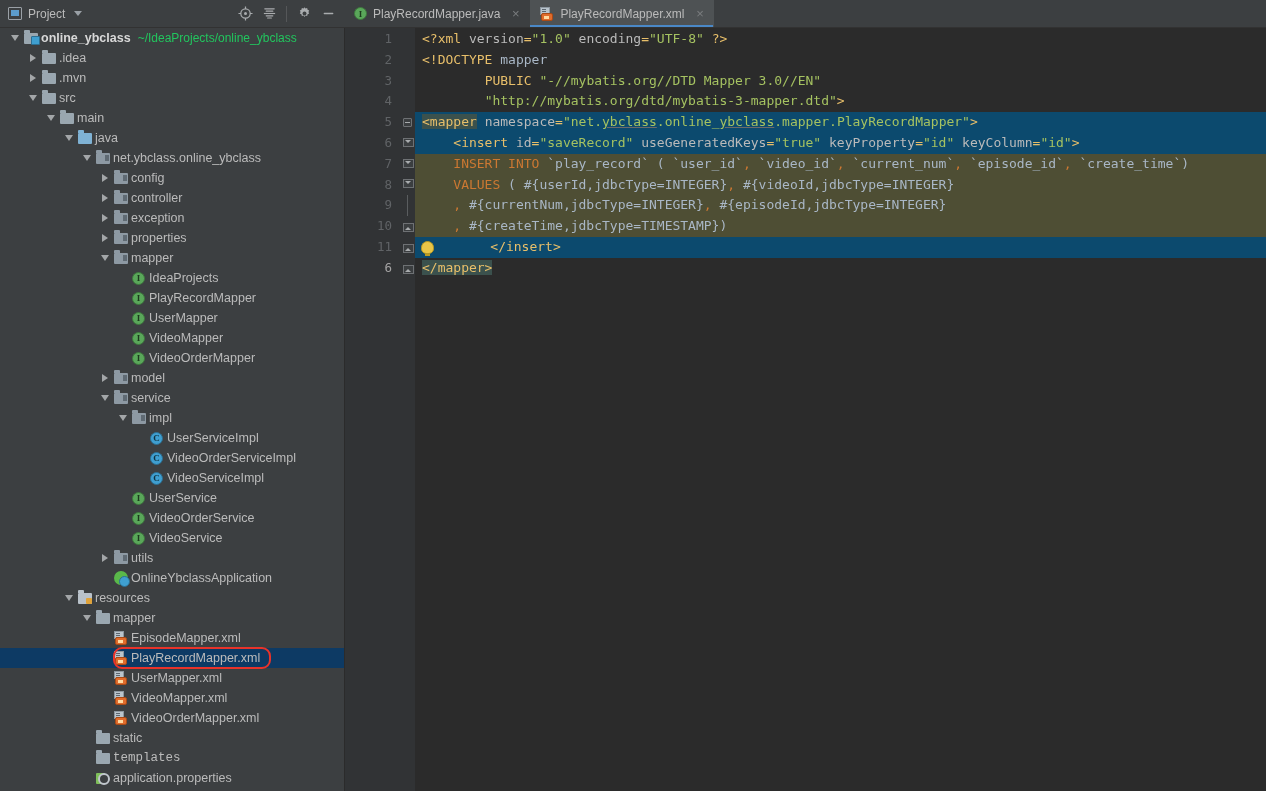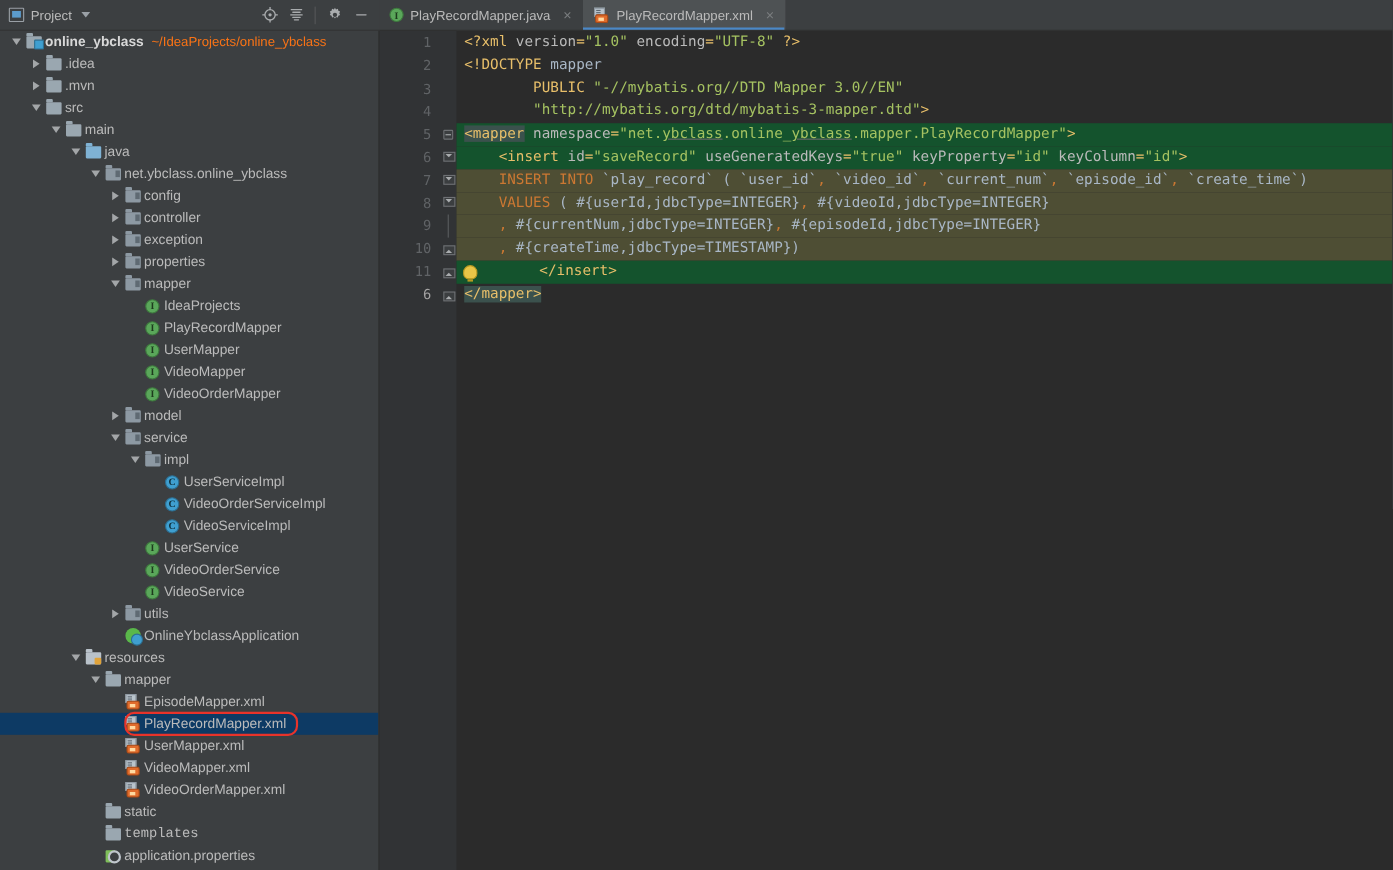"~/IdeaProjects/online_ybclass" .node-sub { color: #f97316 -> #22c55e }
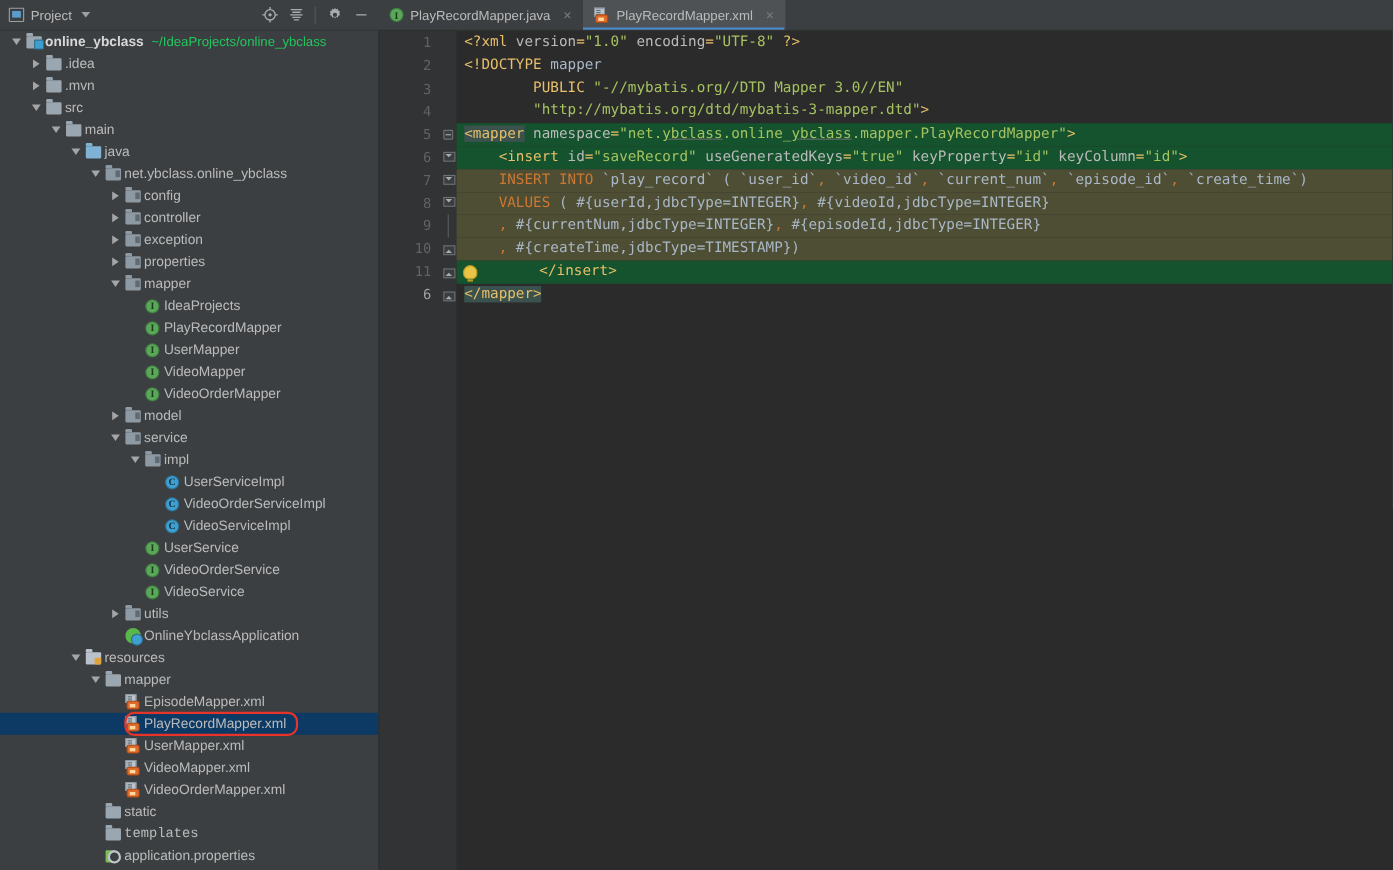"<mapper" .cline.darkblk { background: #14532d -> #0c4a6e }
